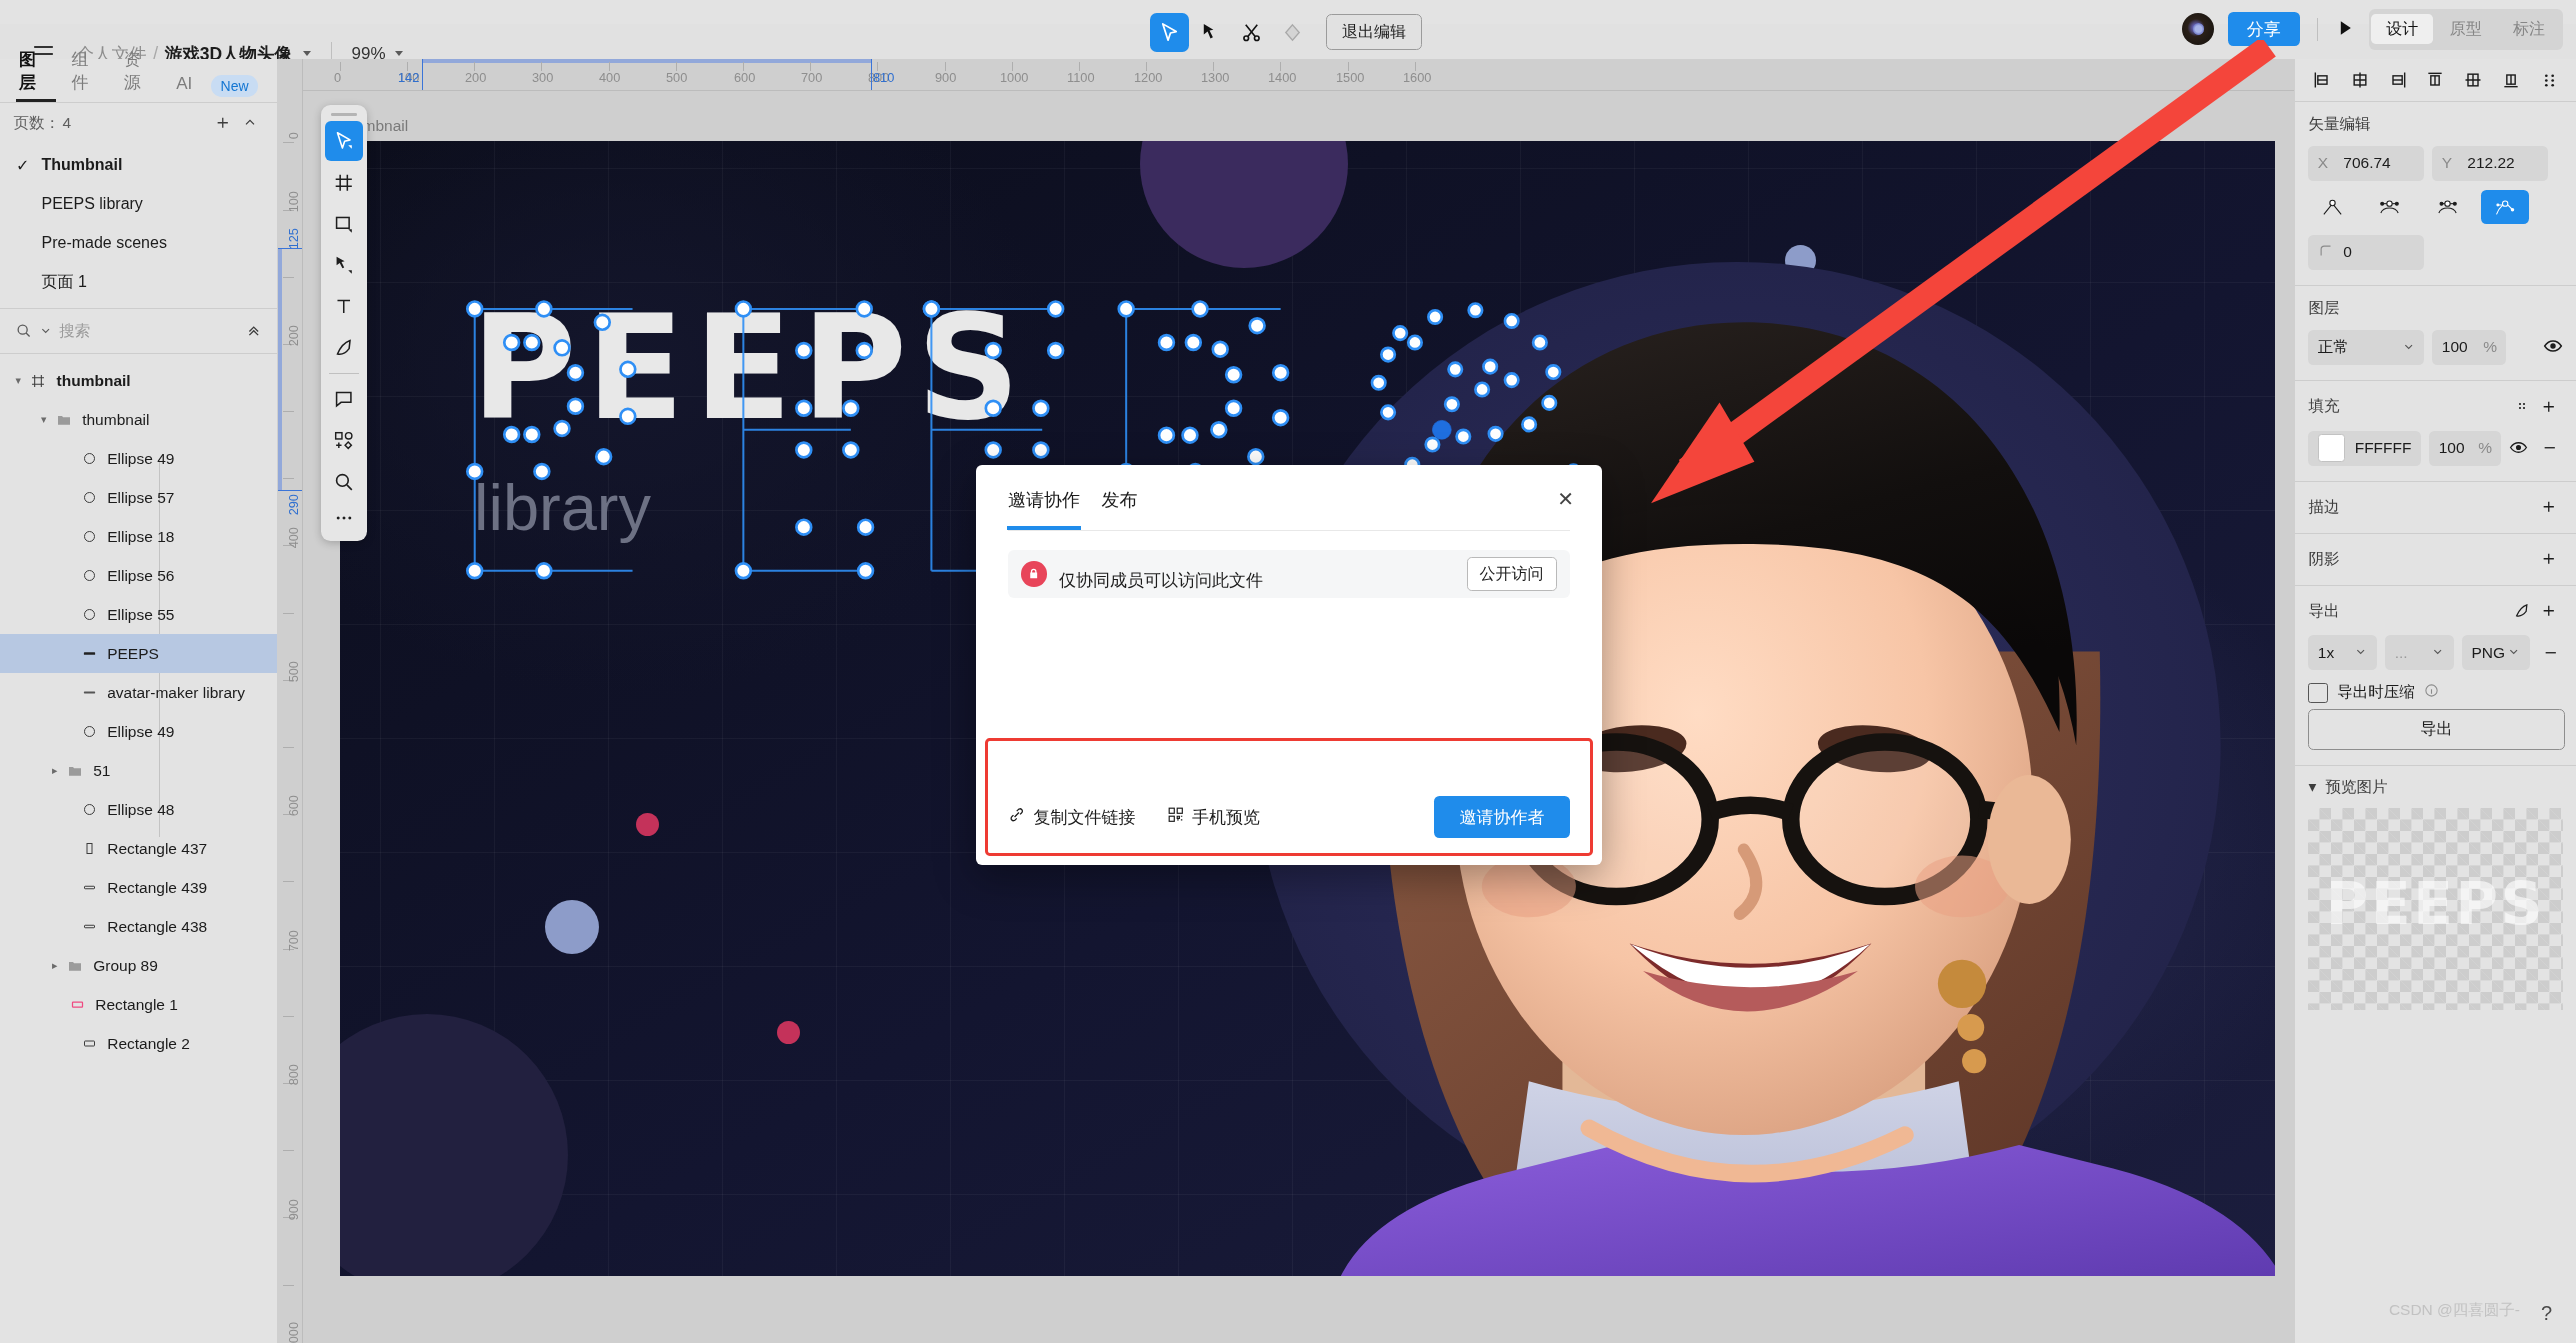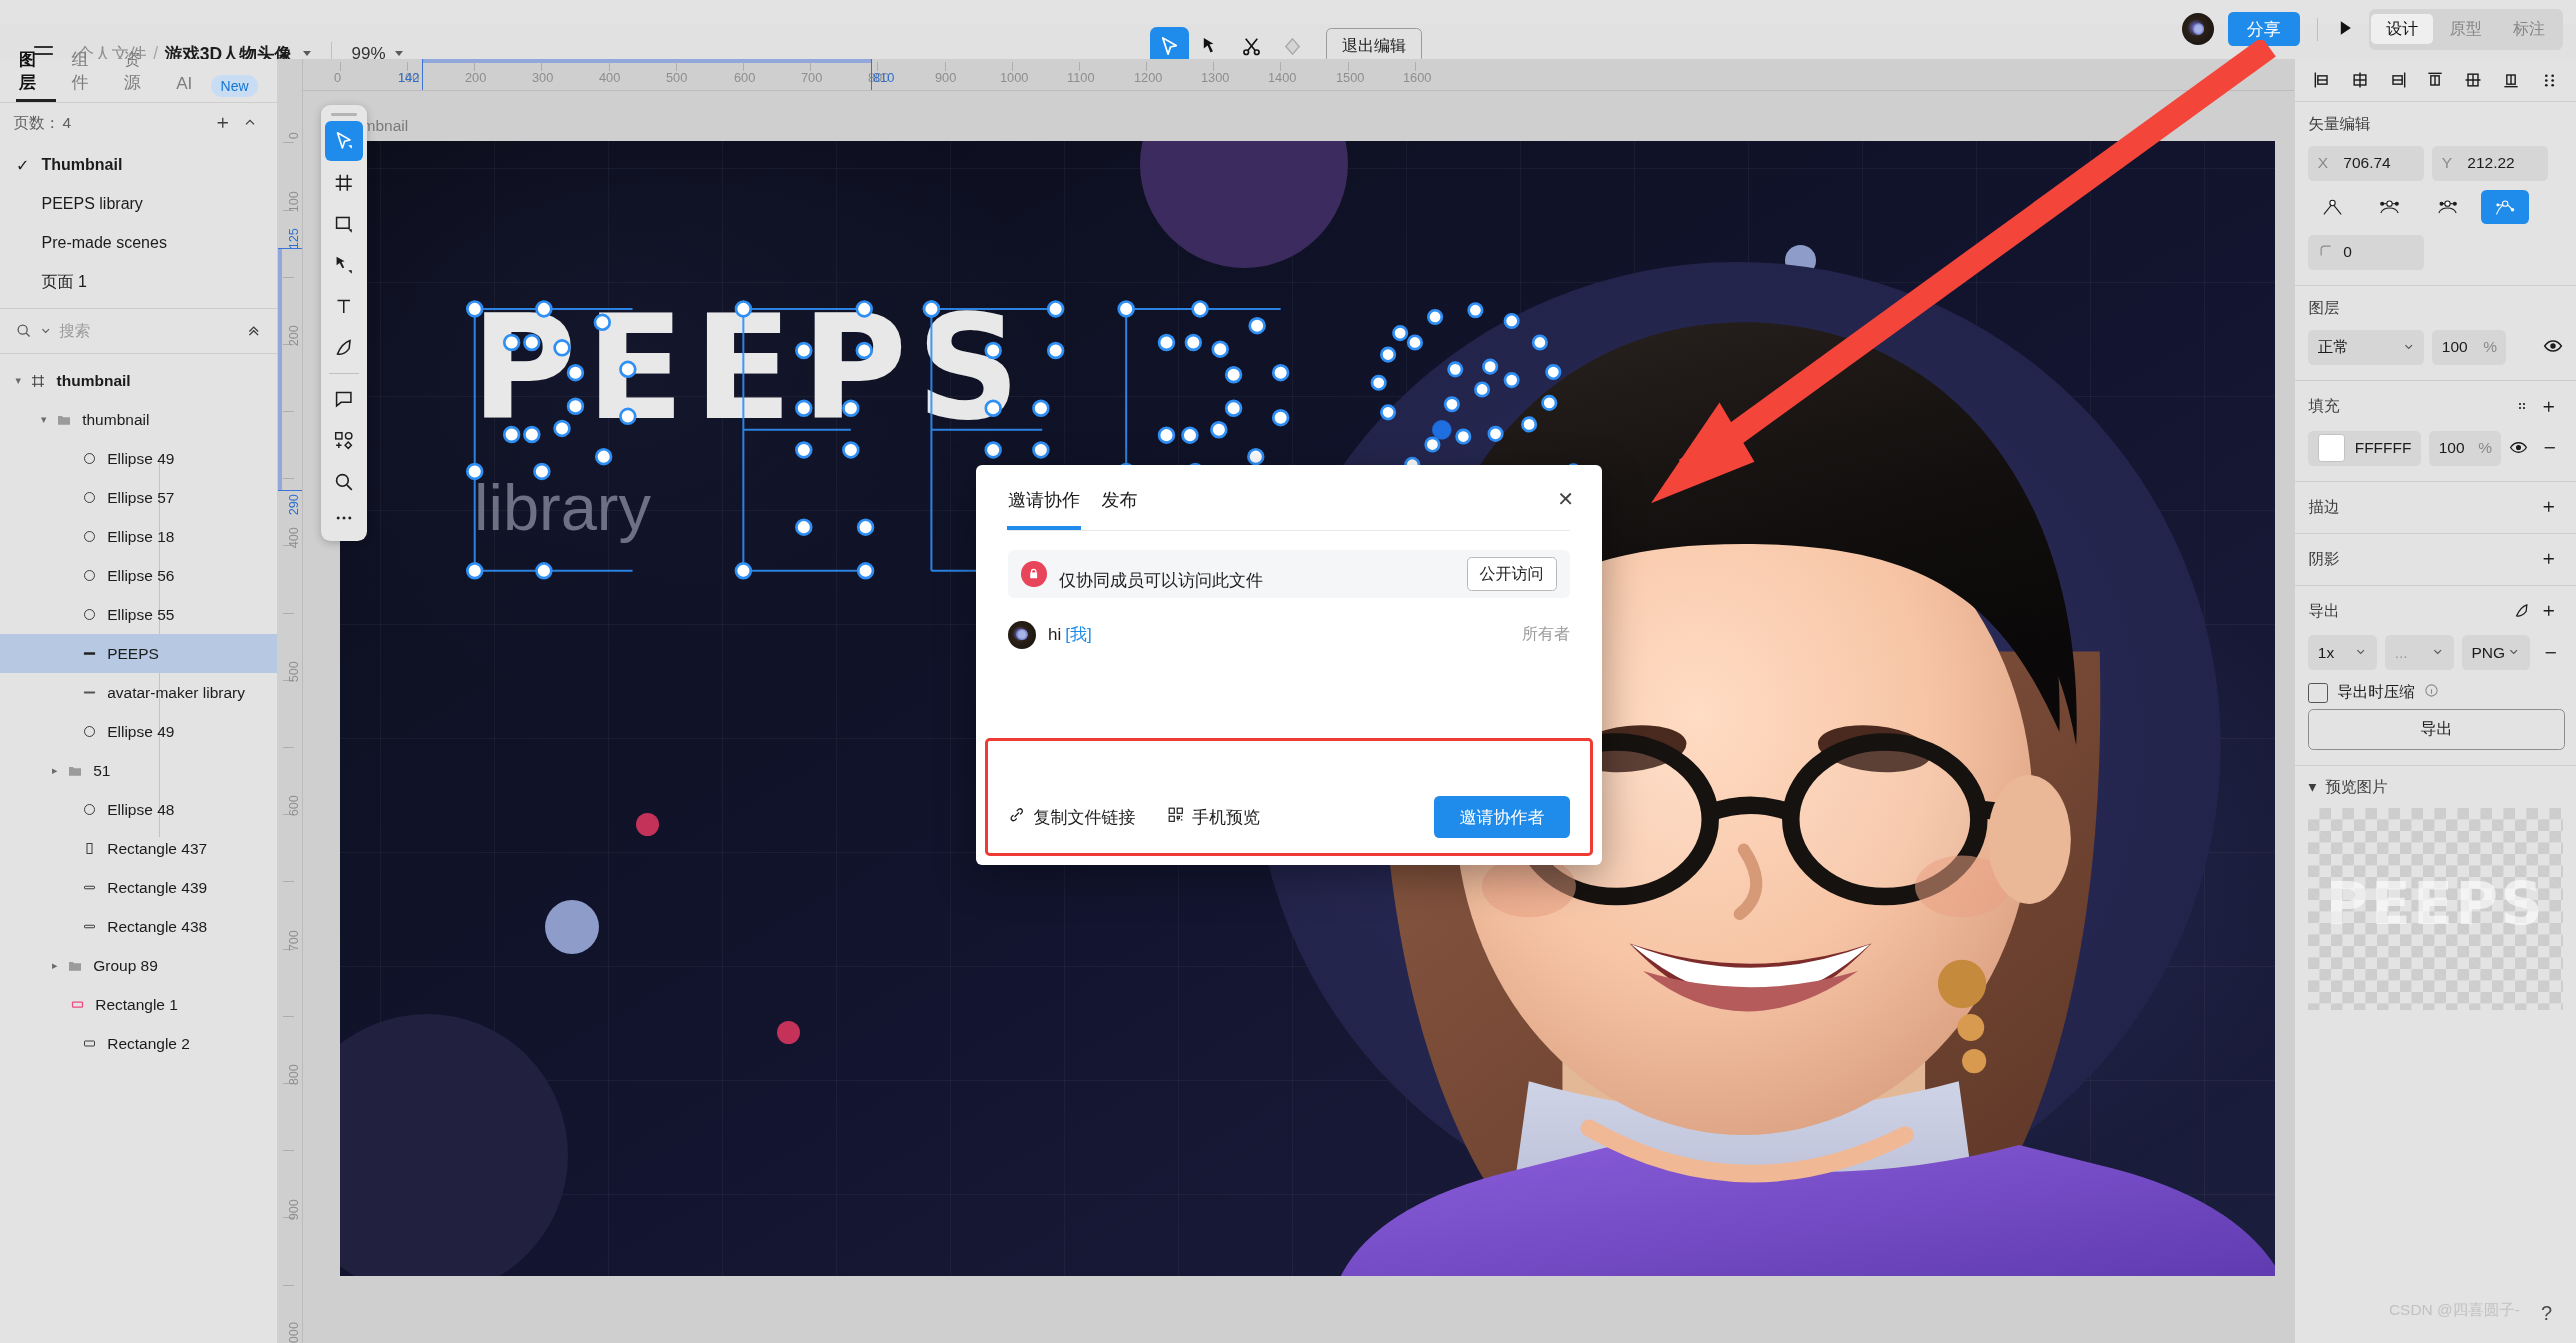"退出编辑" .center-tools { top: 22px -> 8px }
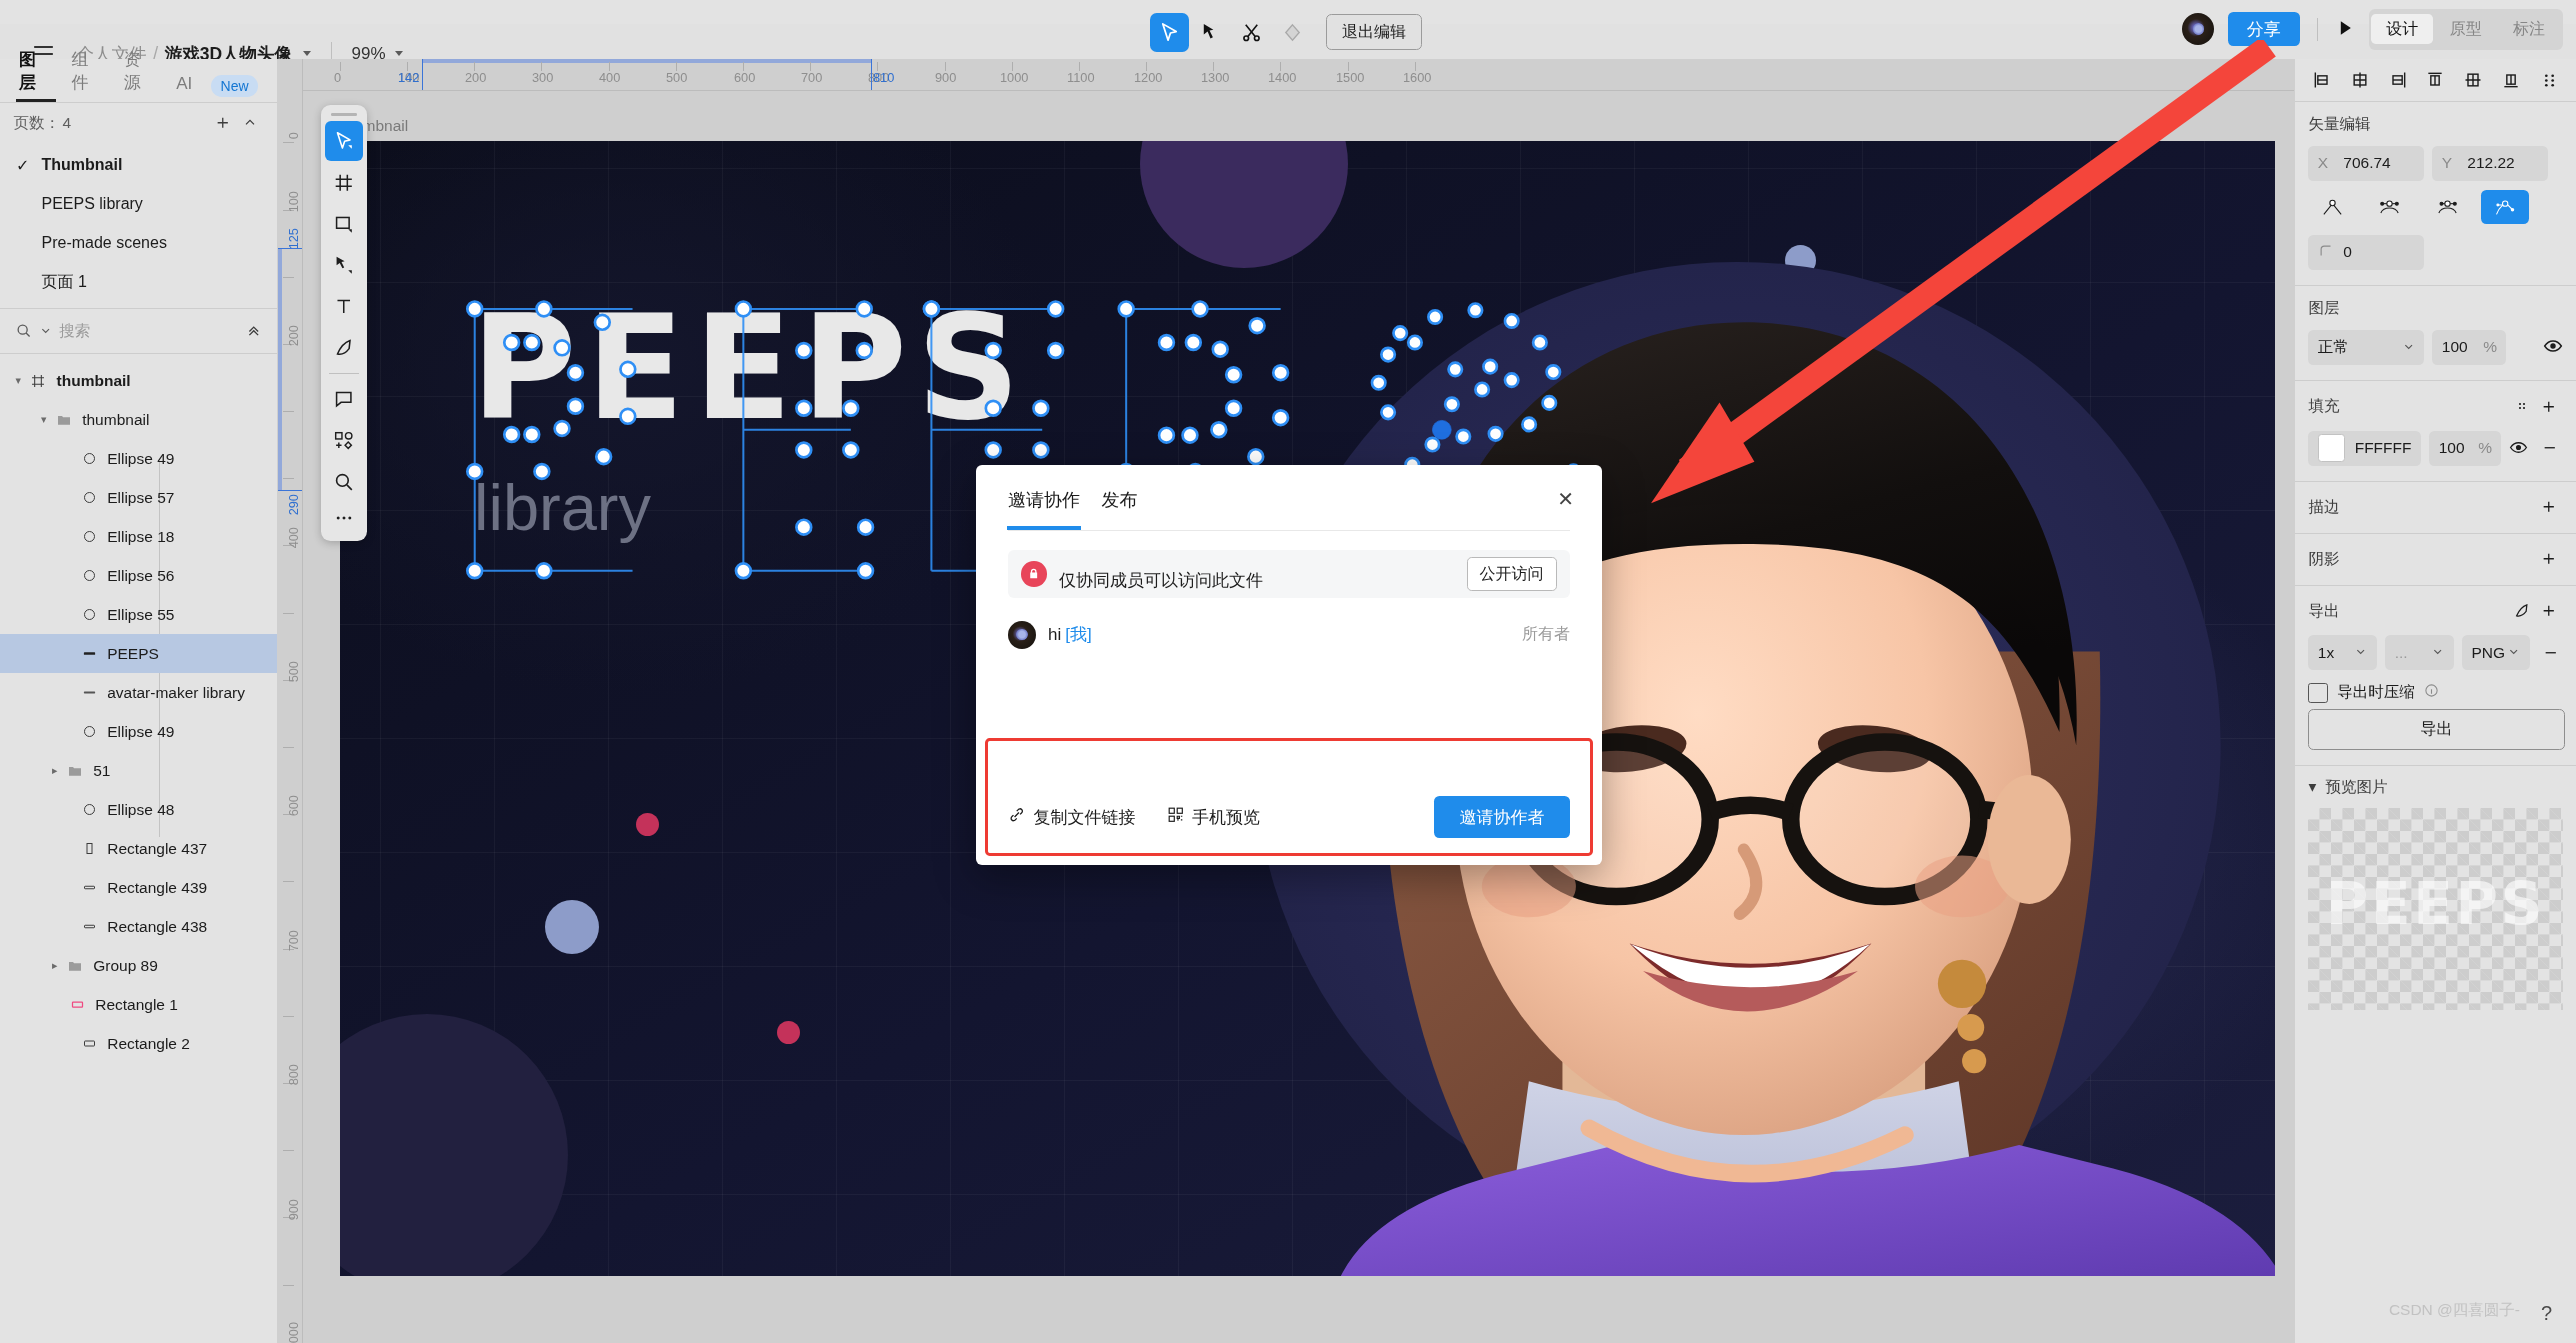"hi" div.memberrow { html: <div> <div></div> <div>hi</div> <div>[我]</div> <div>所有者</div> </div> -> none }
